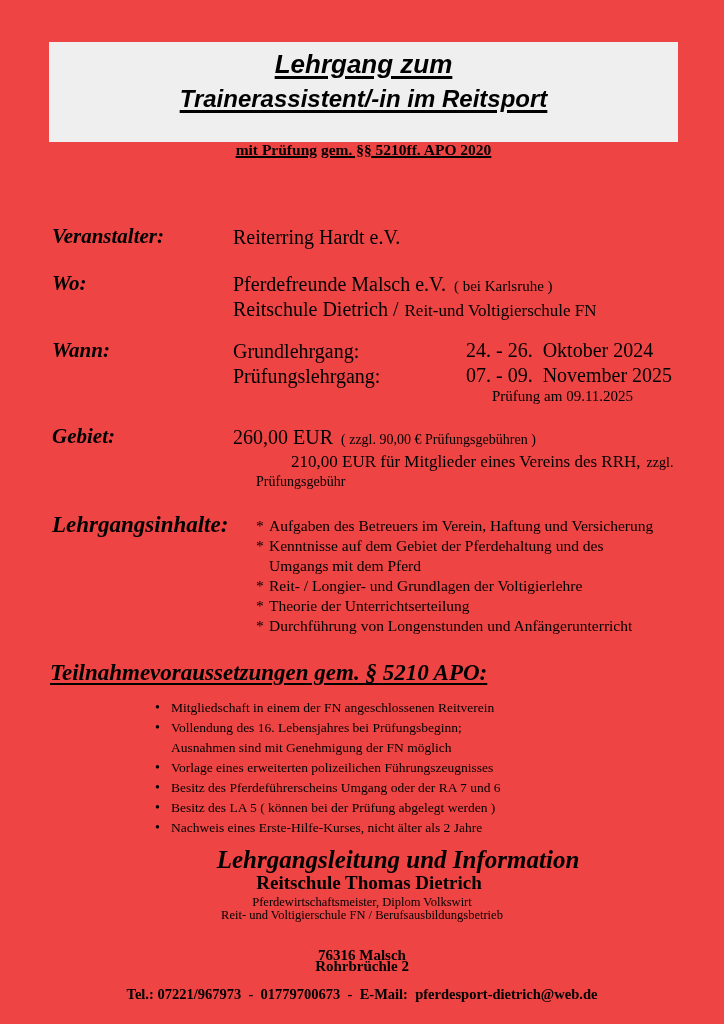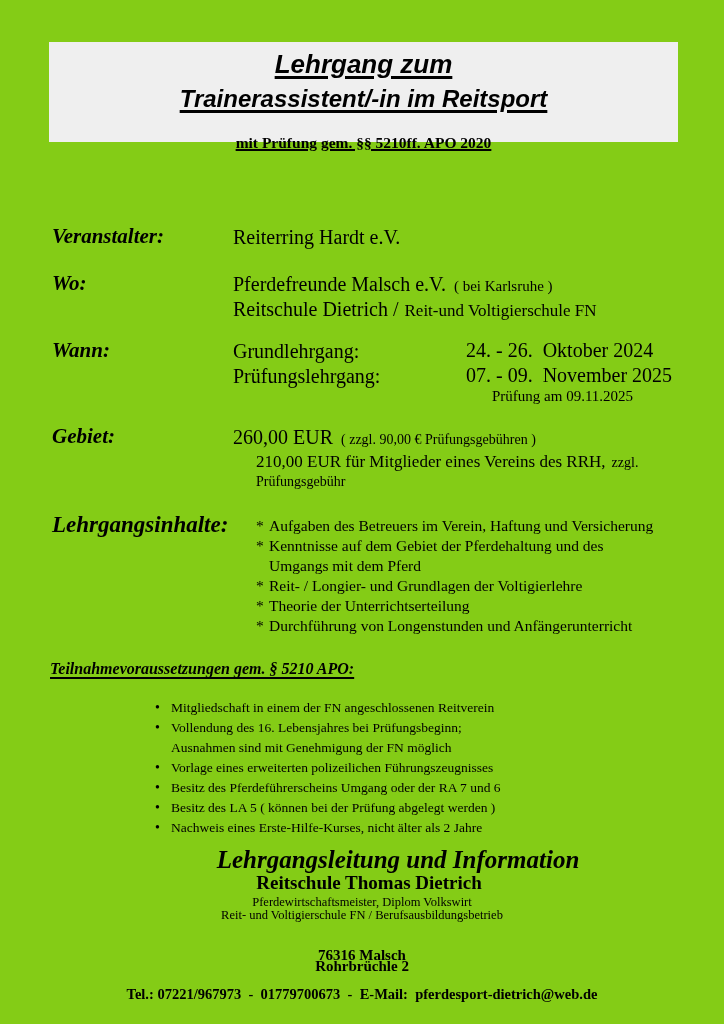"Lehrgang zum" .page { background: #84cc16 -> #ef4444 }
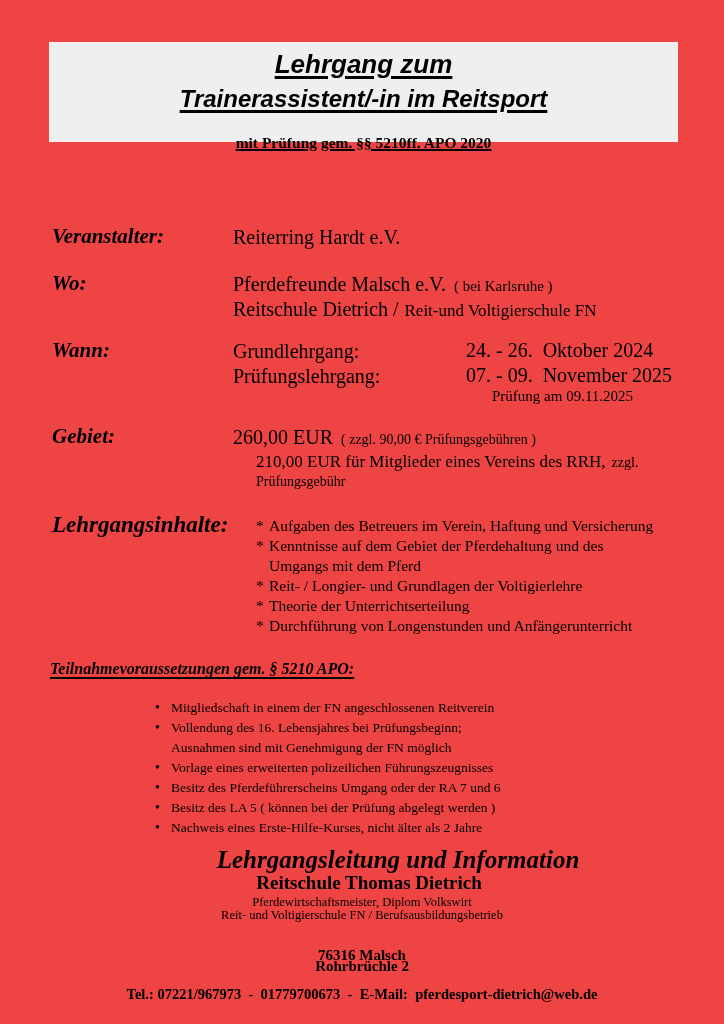"mit Prüfung gem. §§ 5210ff." .subtitle { margin-top: 17px -> 24px }
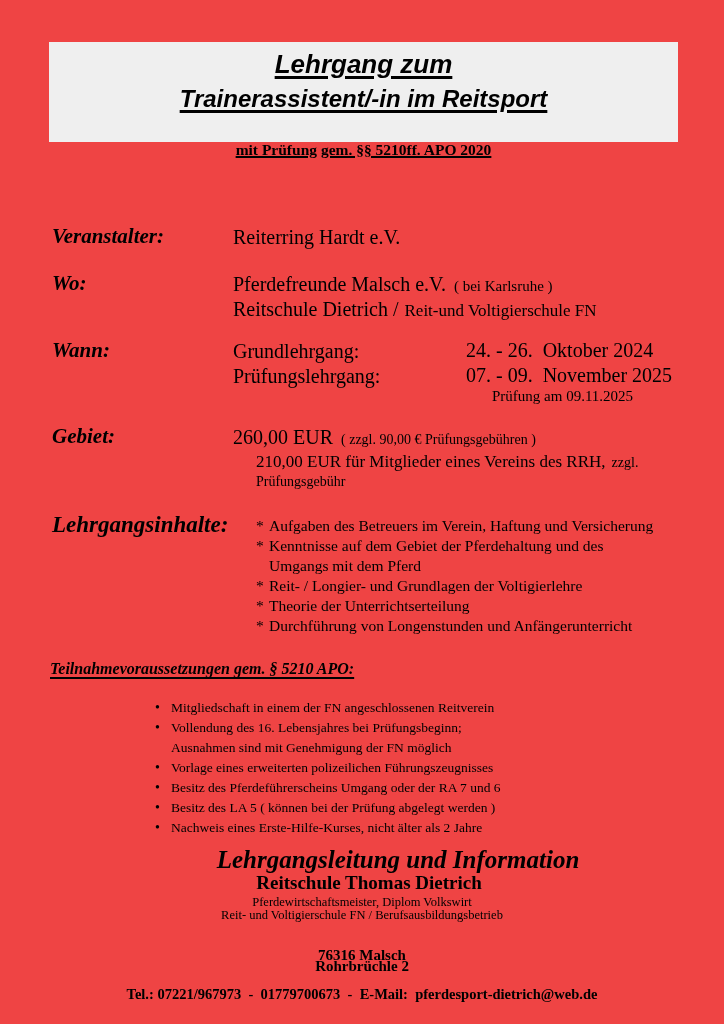"210,00 EUR für Mitglieder eines" .note-17 { margin-left: none -> 35px }
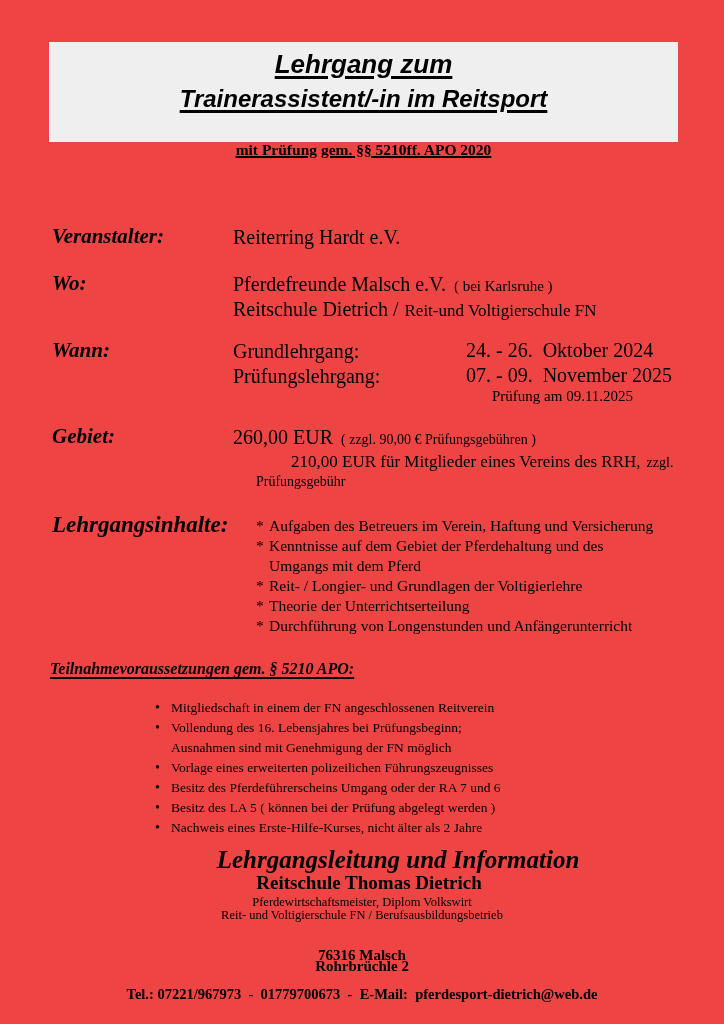"Teilnahmevoraussetzungen gem. § 5210" .req-heading { font-size: 16px -> 23px }
